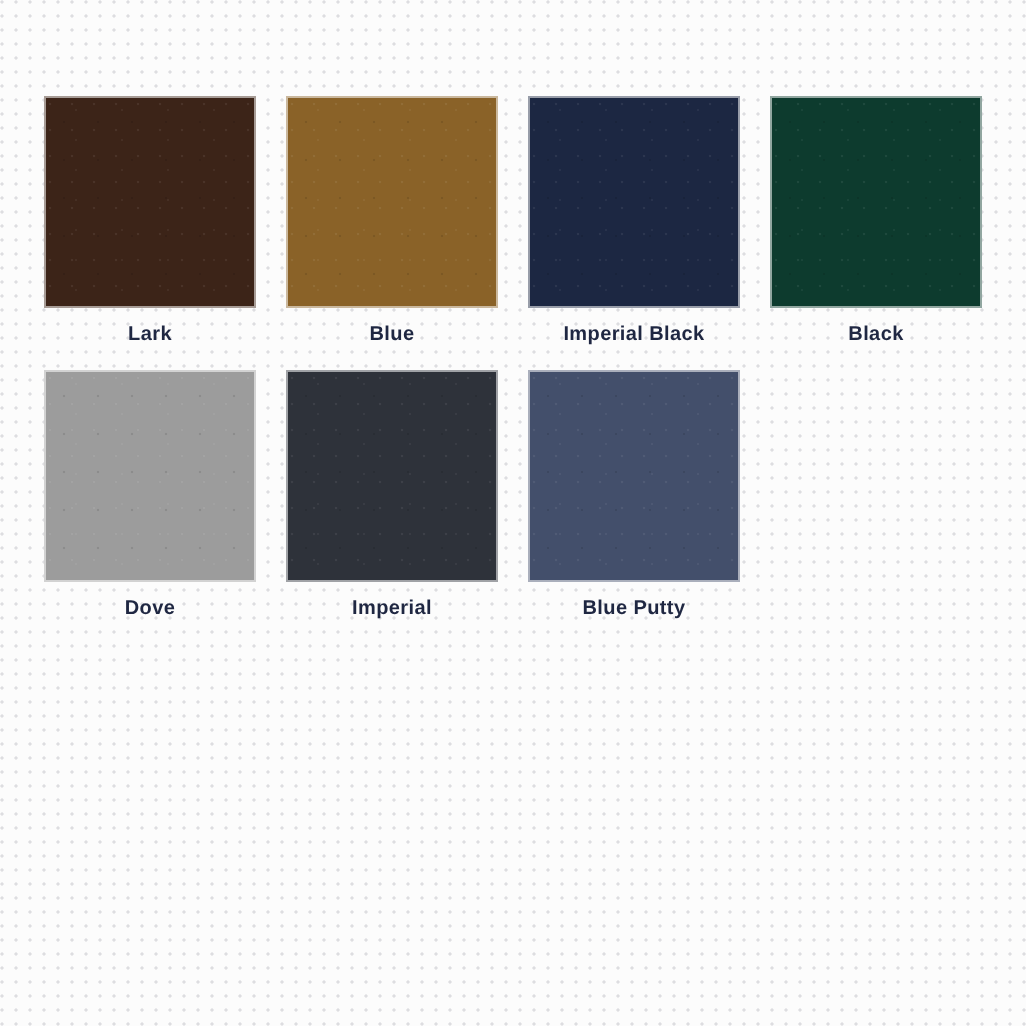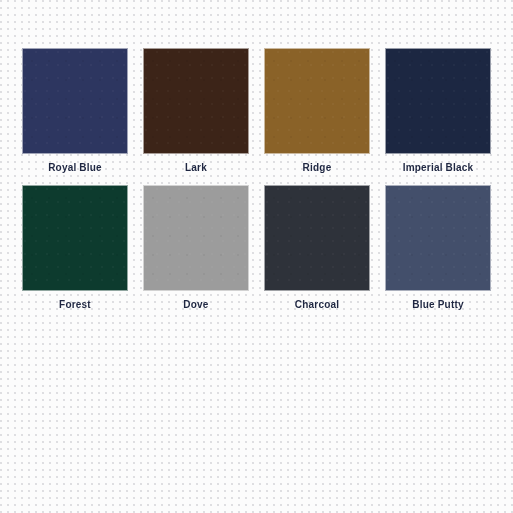"Royal Blue" div.swatch-cell { html: <div> <div></div> <div>Royal Blue</div> </div> -> none }
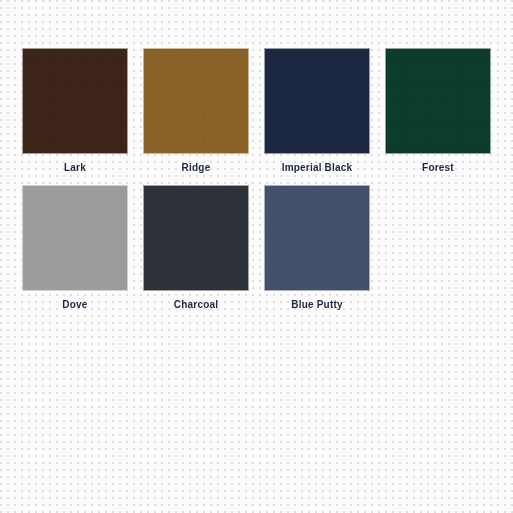"Ridge" div.swatch-label { text: Ridge -> Blue }
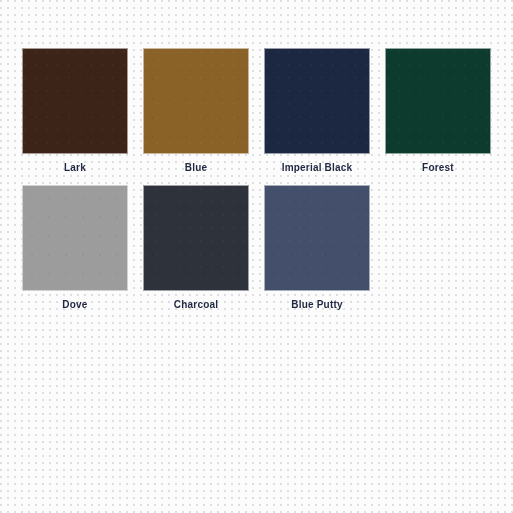"Forest" div.swatch-label { text: Forest -> Black }
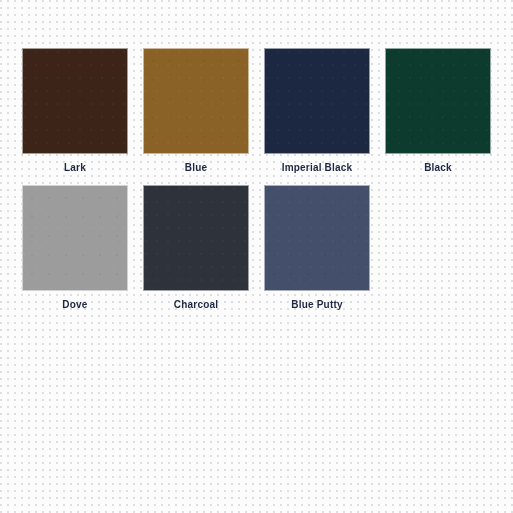"Charcoal" div.swatch-label { text: Charcoal -> Imperial }
